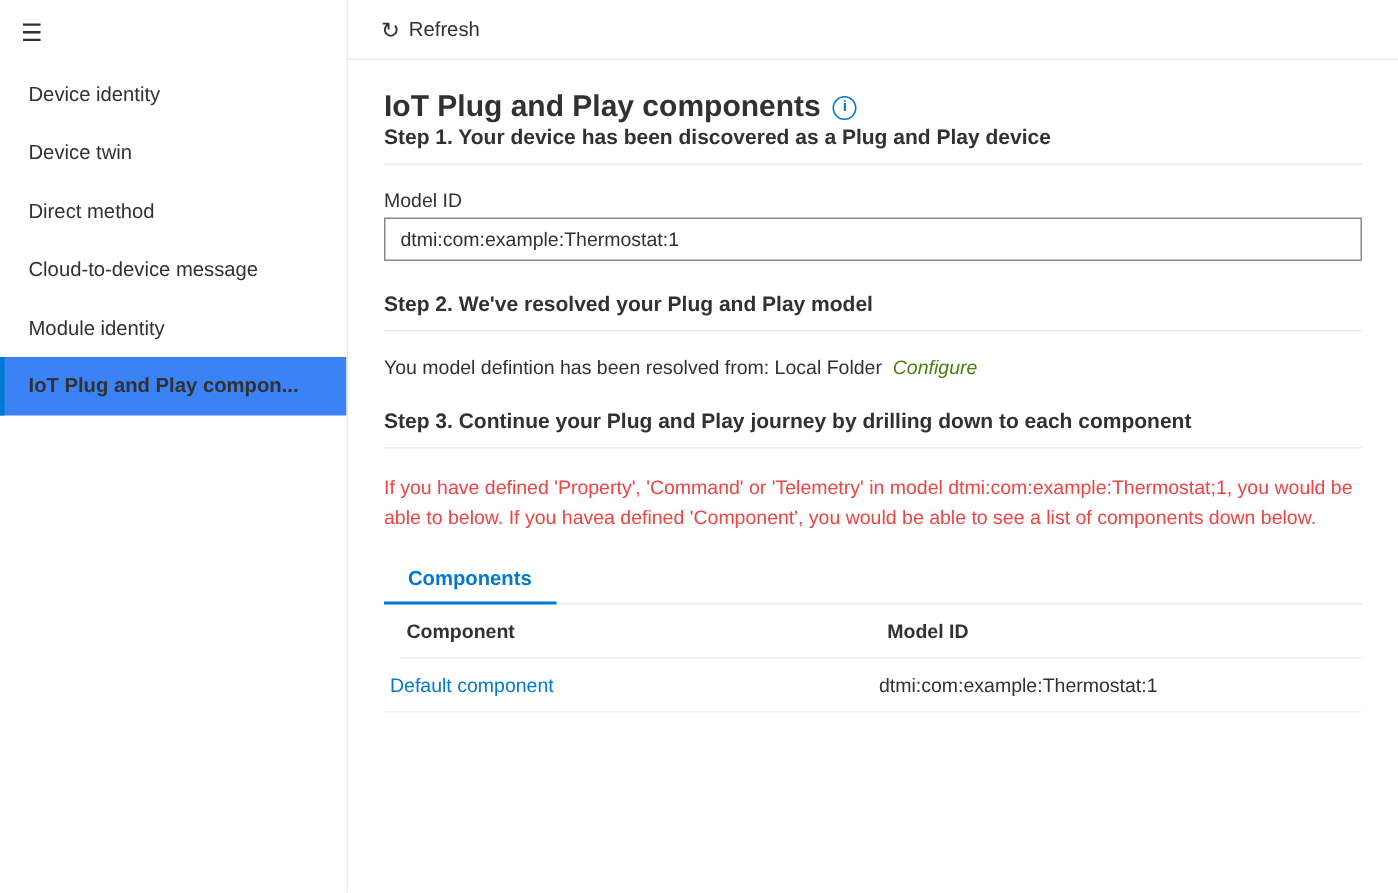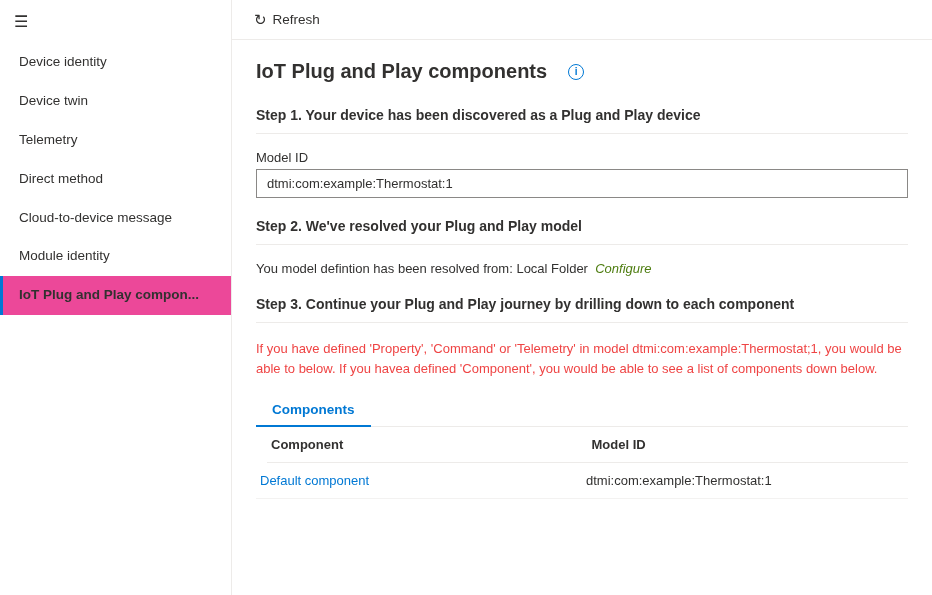"IoT Plug and Play components" .page-title { gap: 21px -> 8px; margin-bottom: 24px -> none }
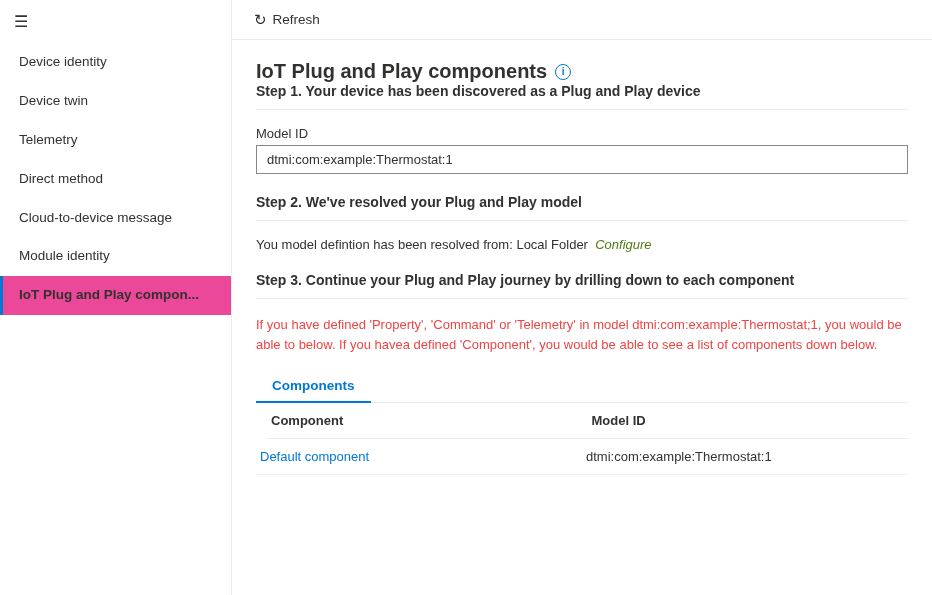"Telemetry" div.sidebar-item { html: <div>Telemetry</div> -> none }
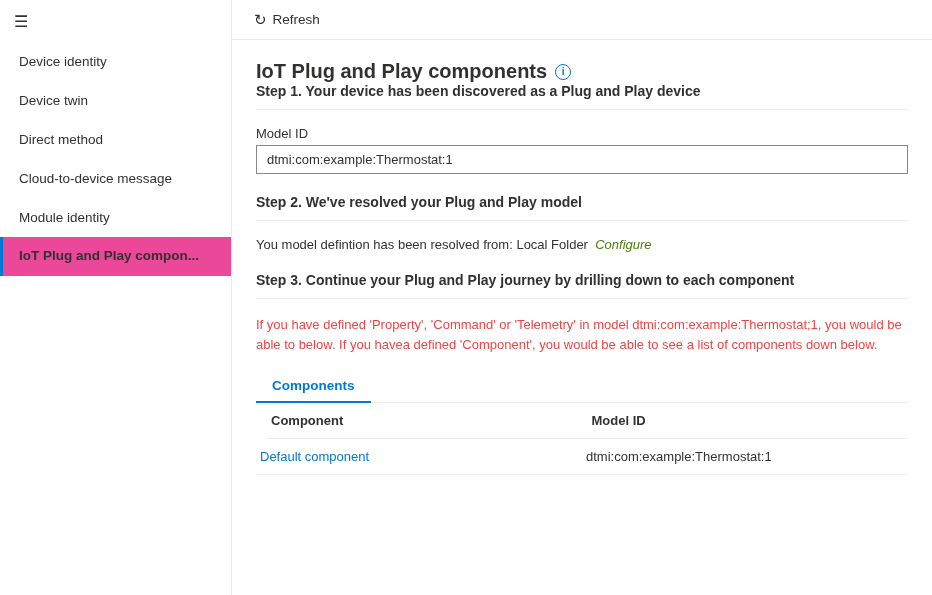"IoT Plug and Play compon..." .sidebar-item.active { background: #ec4899 -> #3b82f6 }
